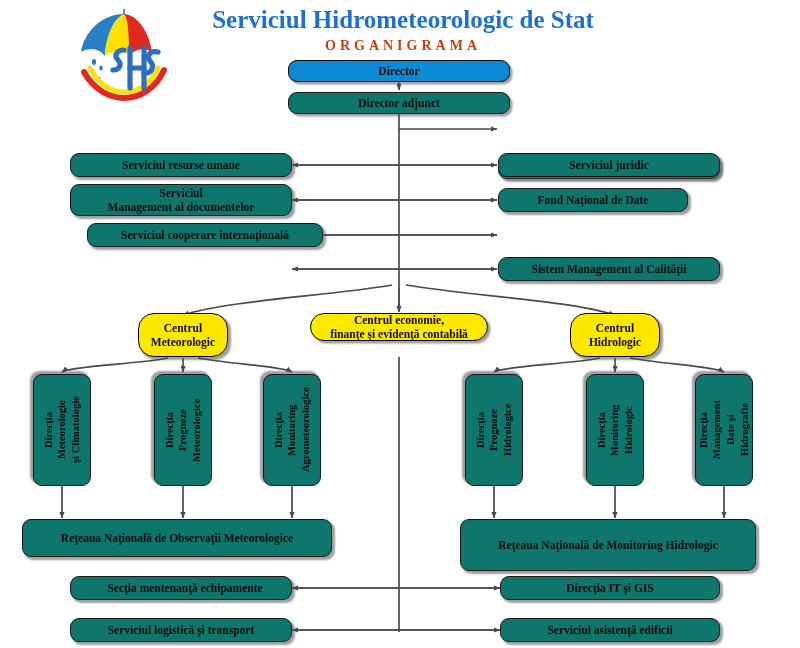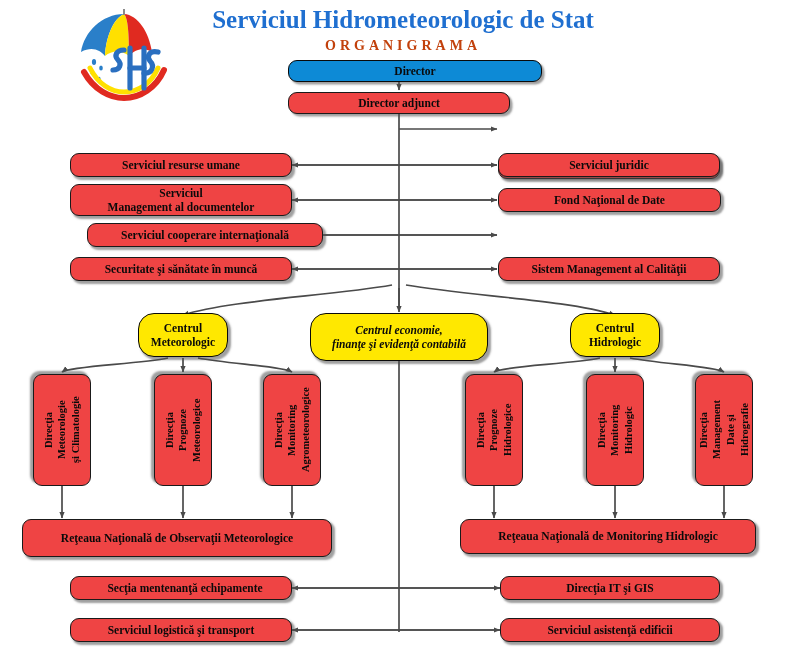"Director" div.box { width: 254px -> 222px }
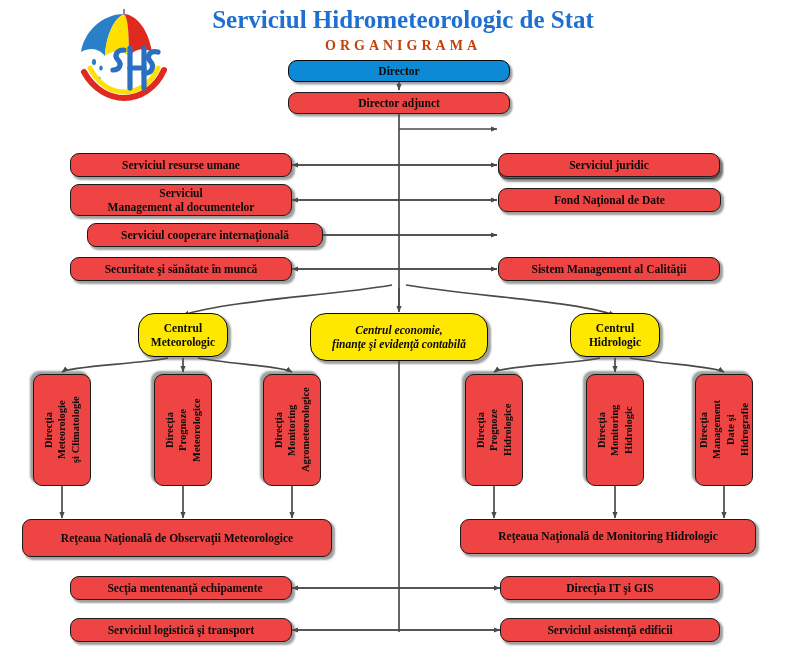"Director adjunct" .box { background: #ef4444 -> #0f766e }
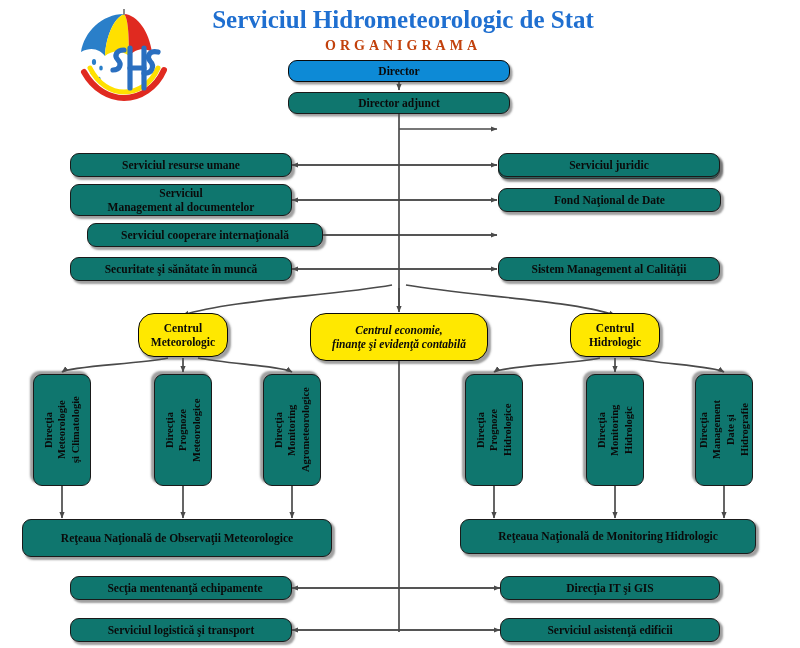"Fond Naţional de Date" div.box { width: 223px -> 190px }
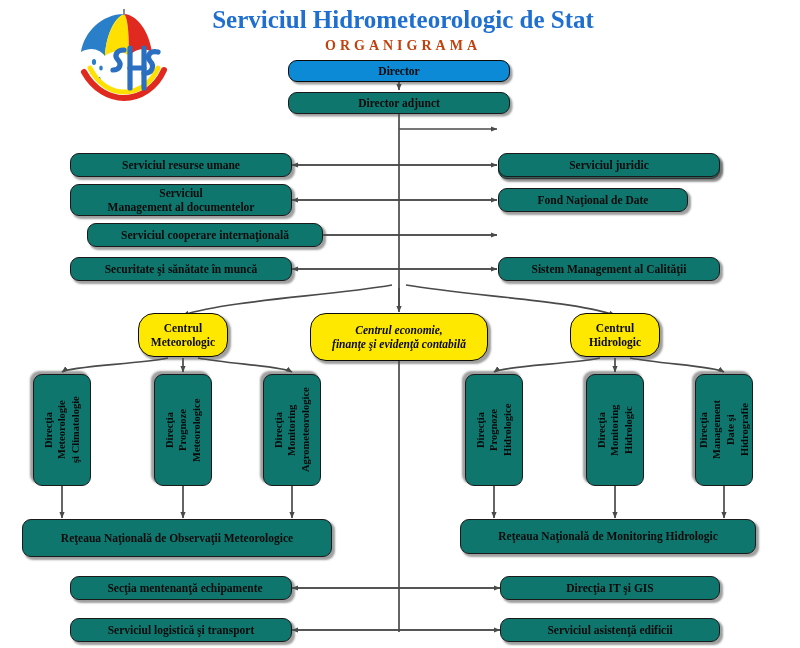"Securitate şi sănătate în muncă" div.box { html: <div>Securitate şi sănătate în muncă</div> -> none }
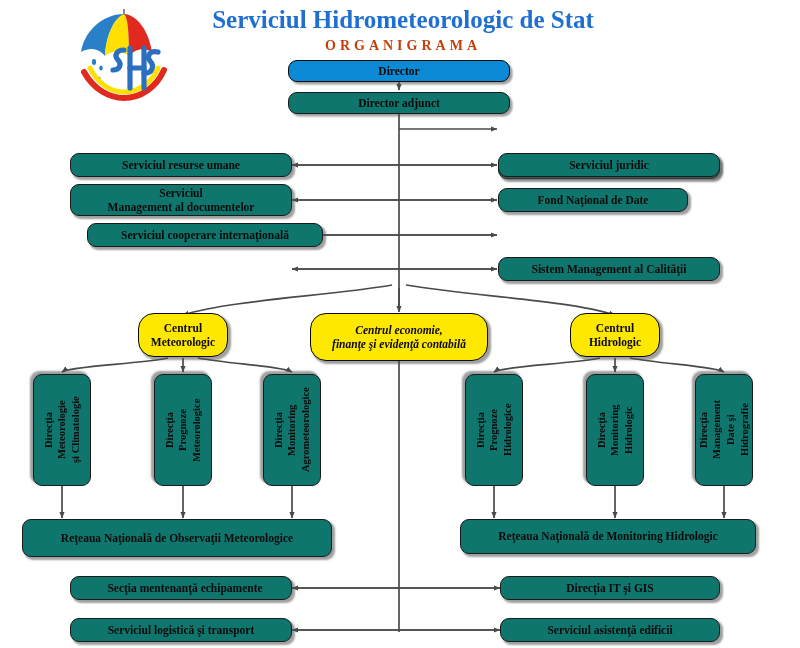"Centrul economie," div.box { font-style: italic -> none; height: 48px -> 28px }
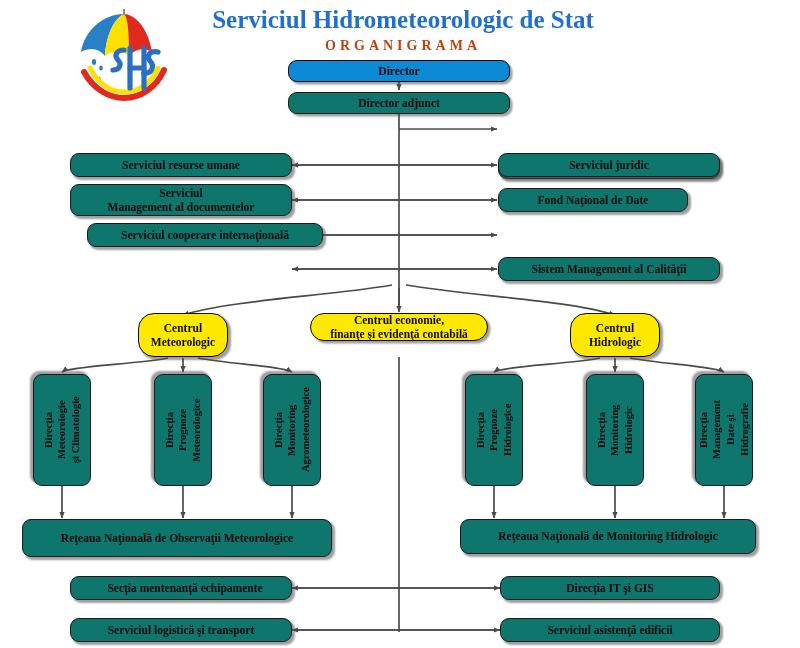"Reţeaua Naţională de Monitoring" div.box { height: 35px -> 52px }
